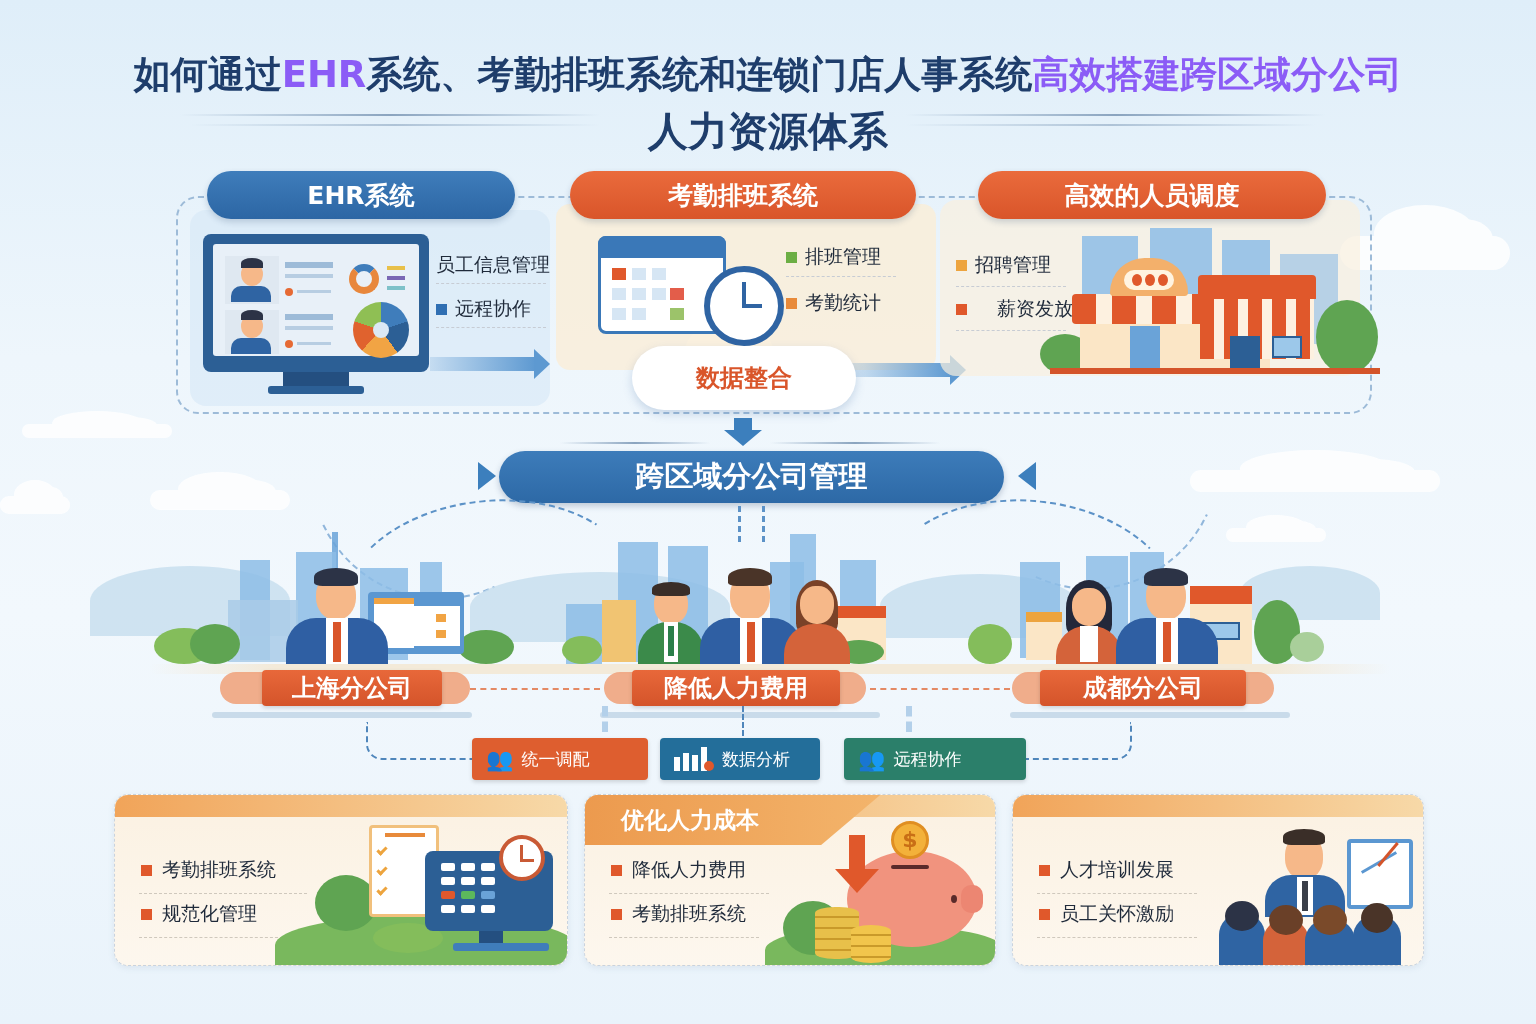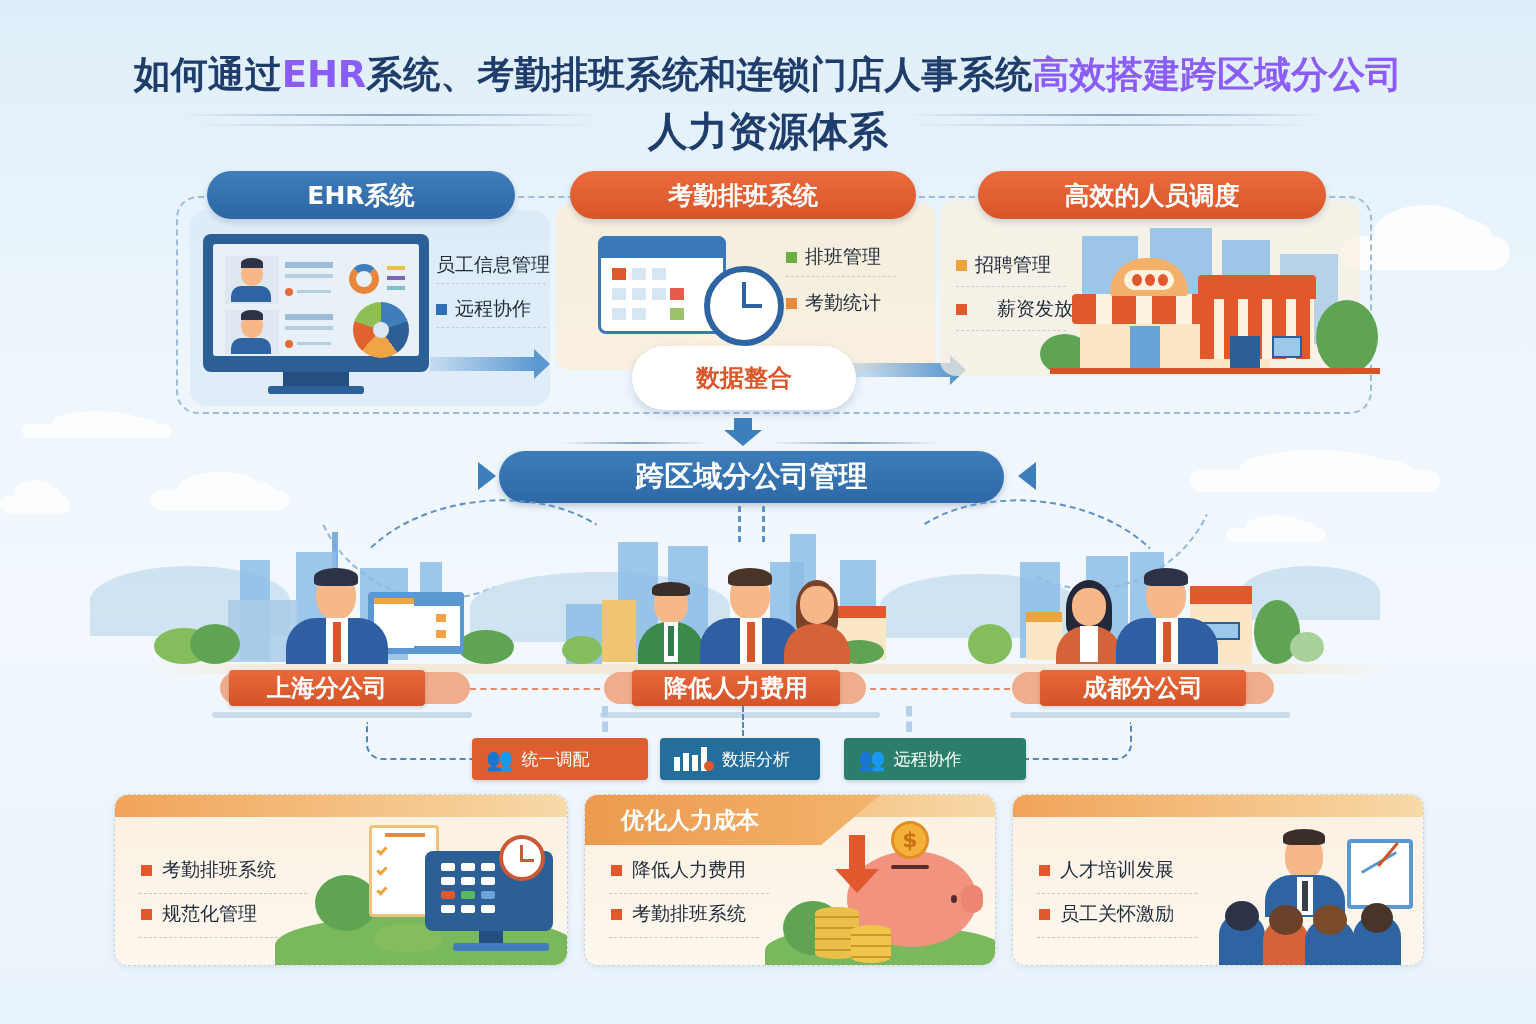"上海分公司" div.branch { left: 229px -> 262px; width: 196px -> 180px }
